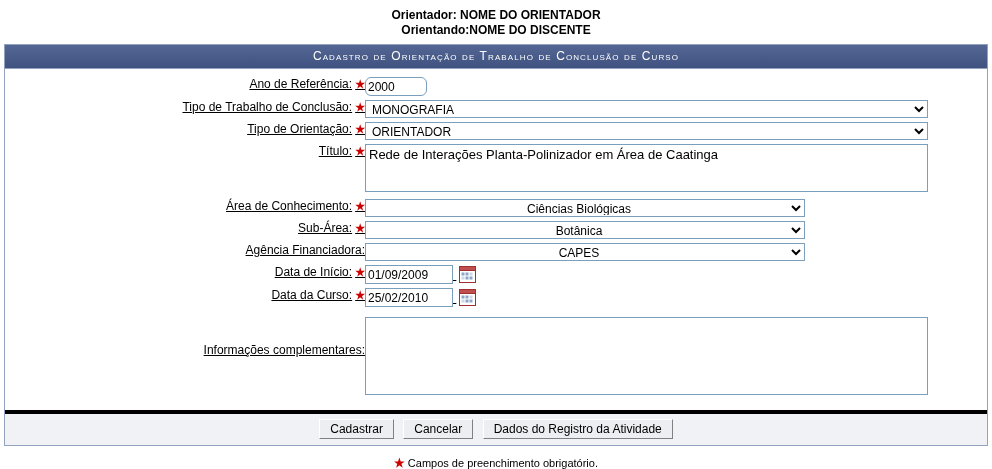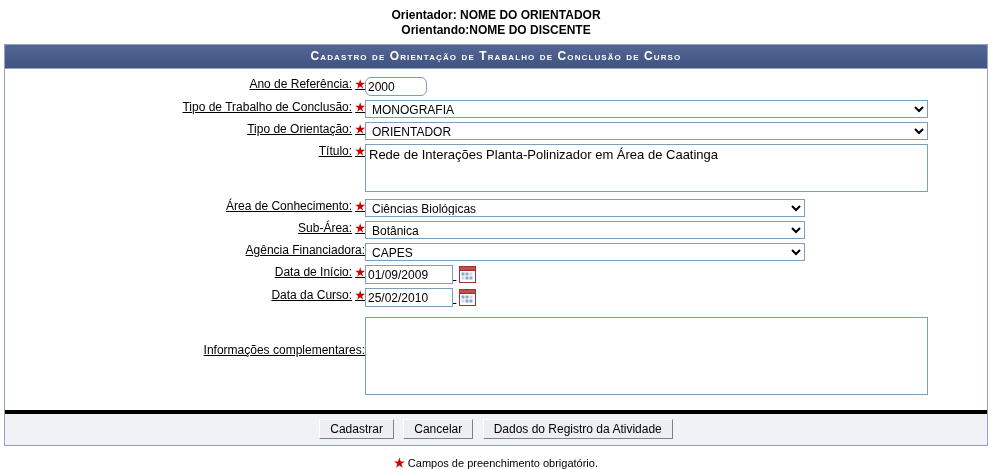"Cadastro de Orientação de Trabalho" .caption { font-weight: bold -> normal }
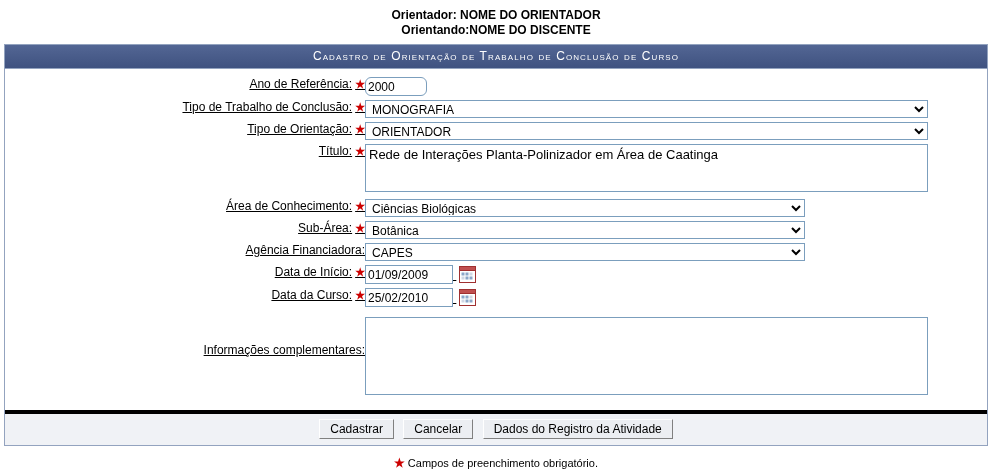"Ciências Biológicas" .w-sel-lg { text-align: none -> center }
